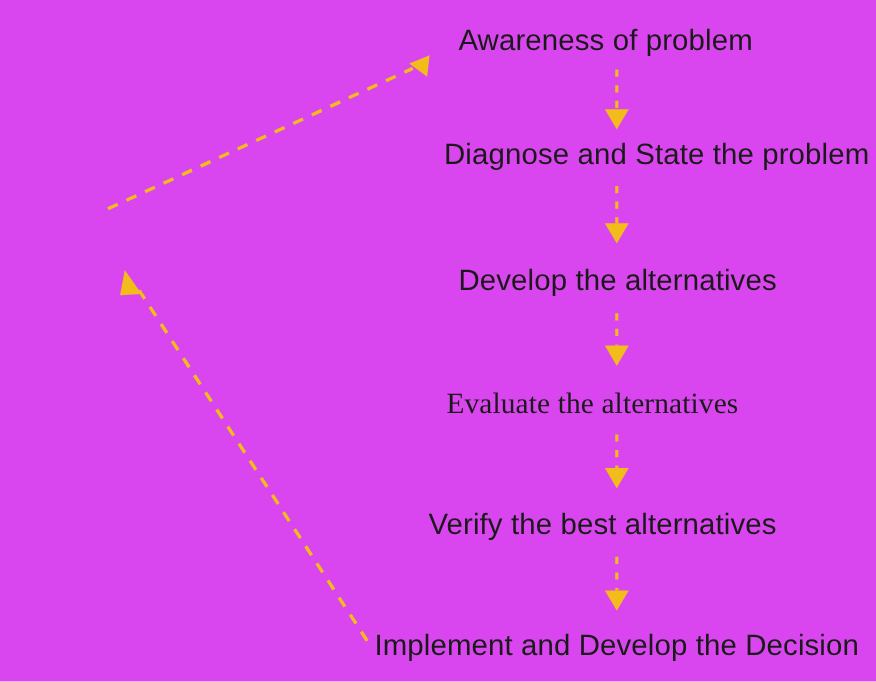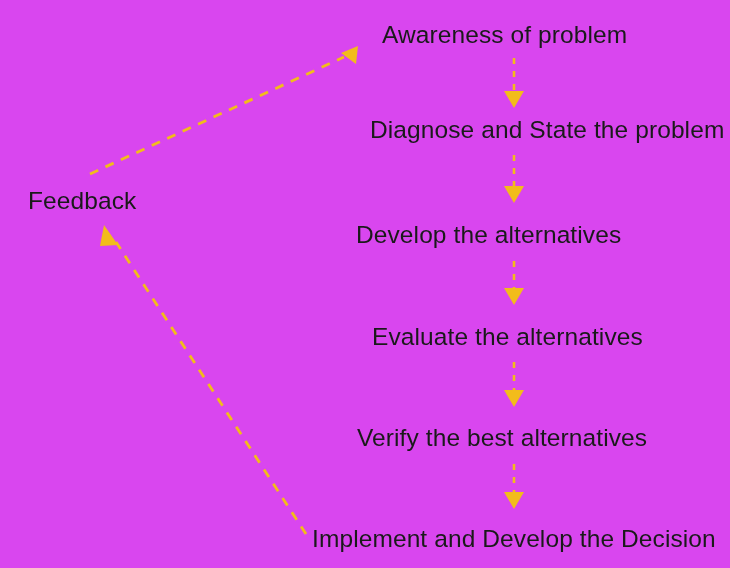"Feedback" div.feedback-label { html: <div>Feedback</div> -> none }
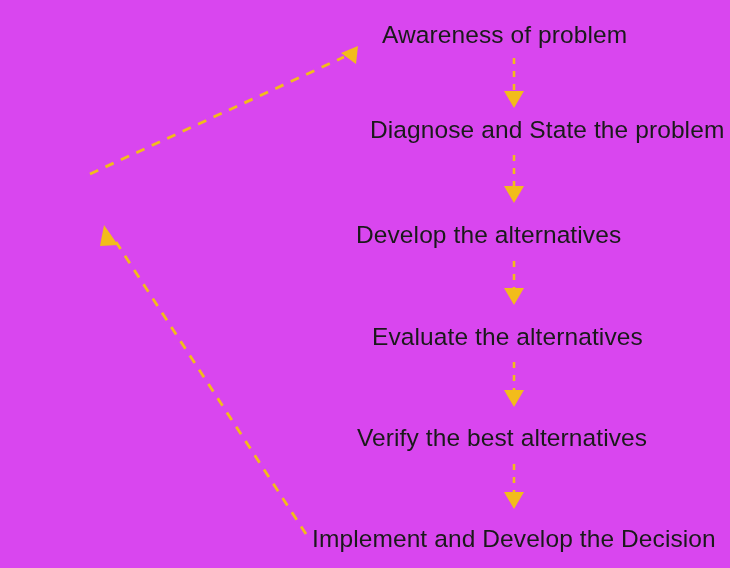"Develop the alternatives" .n2 { left: 356px -> 382px }
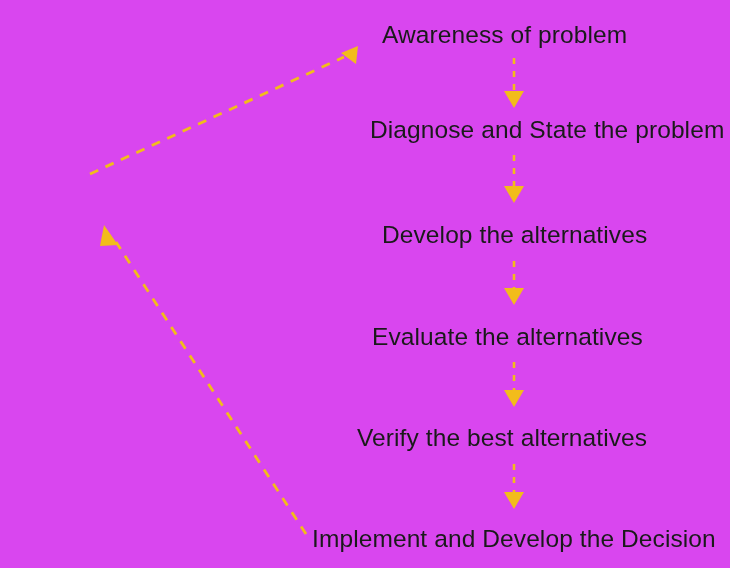"Evaluate the alternatives" .n3 { font-family: none -> Liberation Serif, serif }
